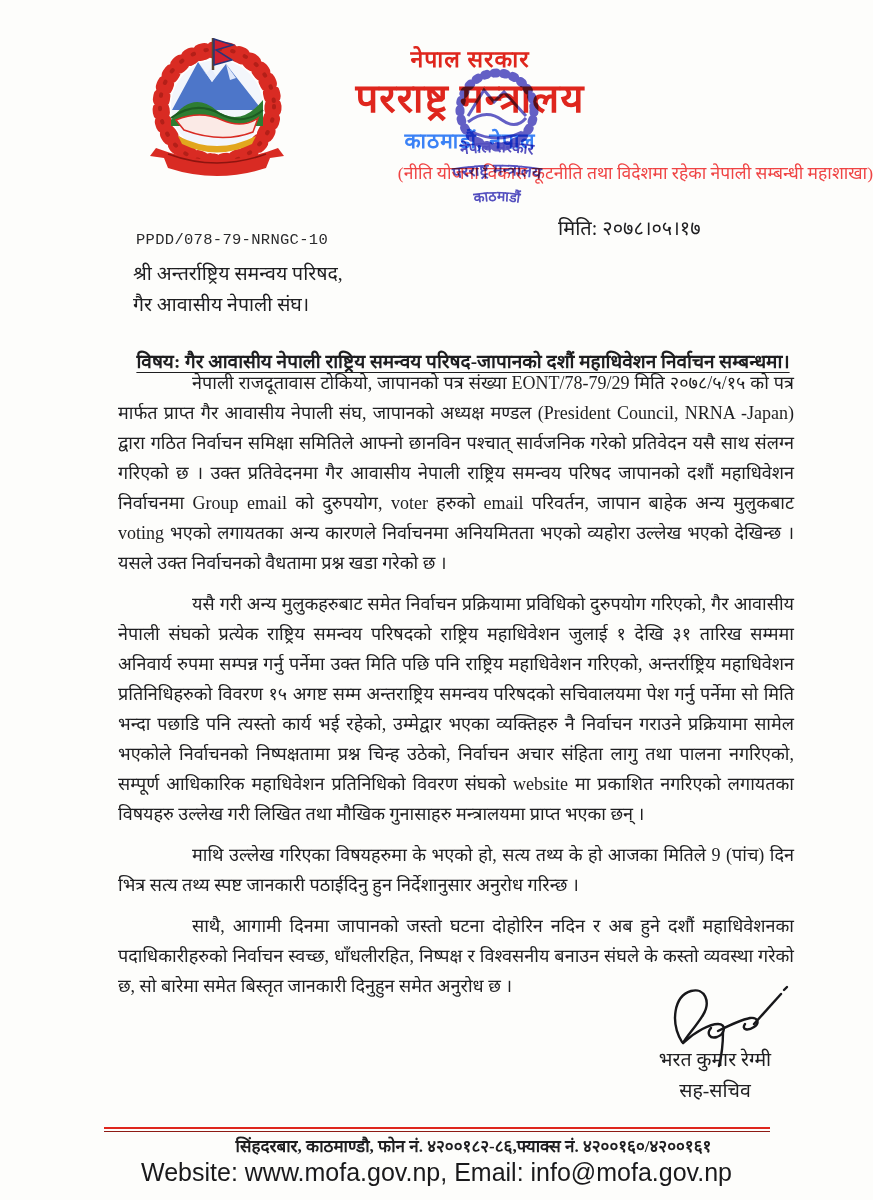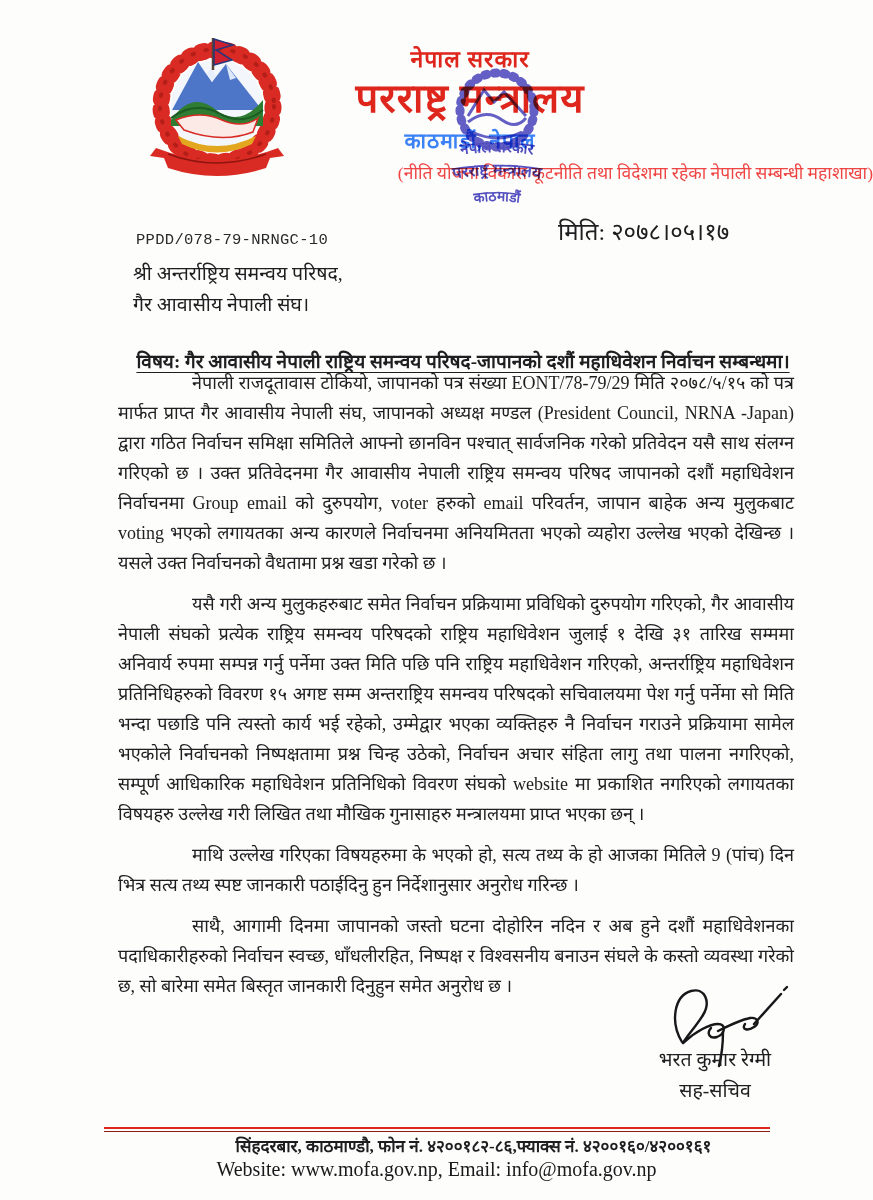"मिति: २०७८।०५।१७" .letter-date { font-size: 24px -> 20px }
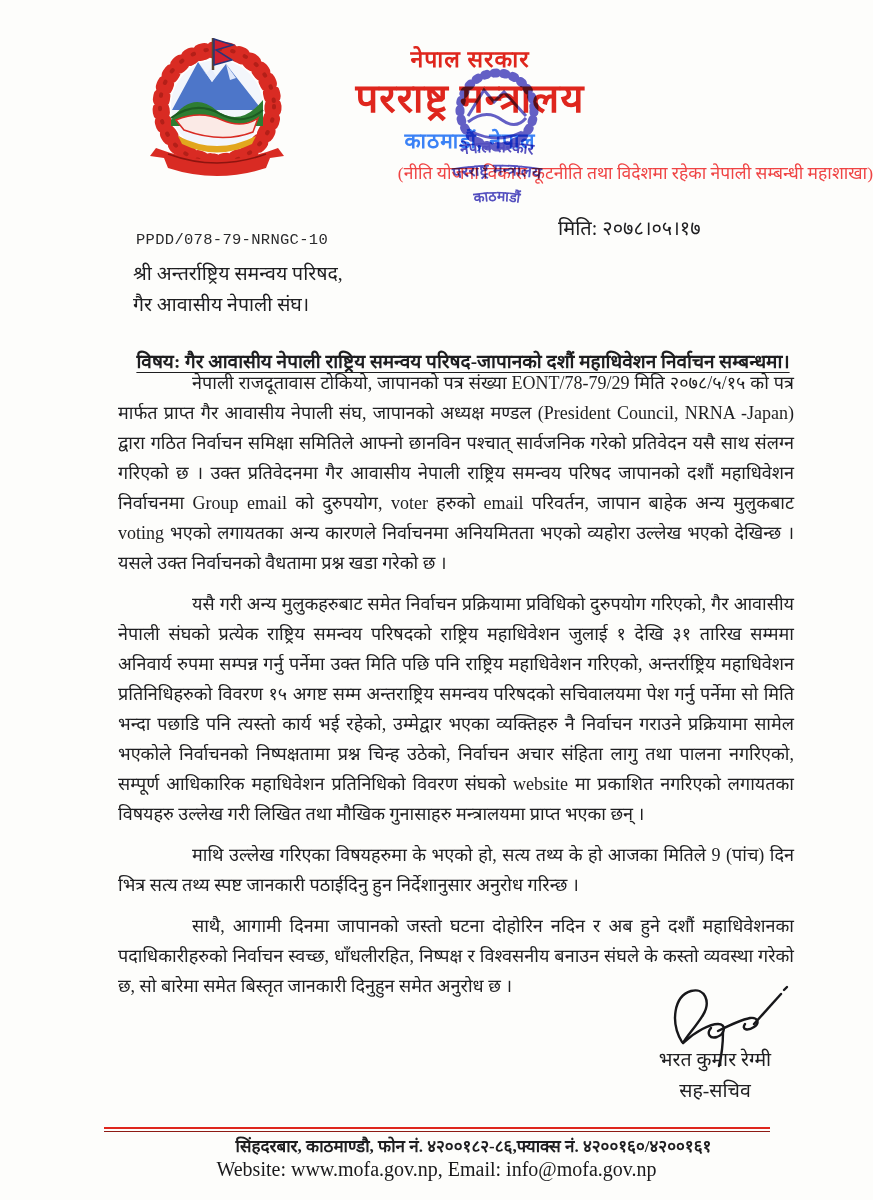"Website: www.mofa.gov.np, Email:" .footer-web { font-family: Liberation Serif, serif -> Liberation Sans, sans-serif; font-size: 20px -> 25px }
